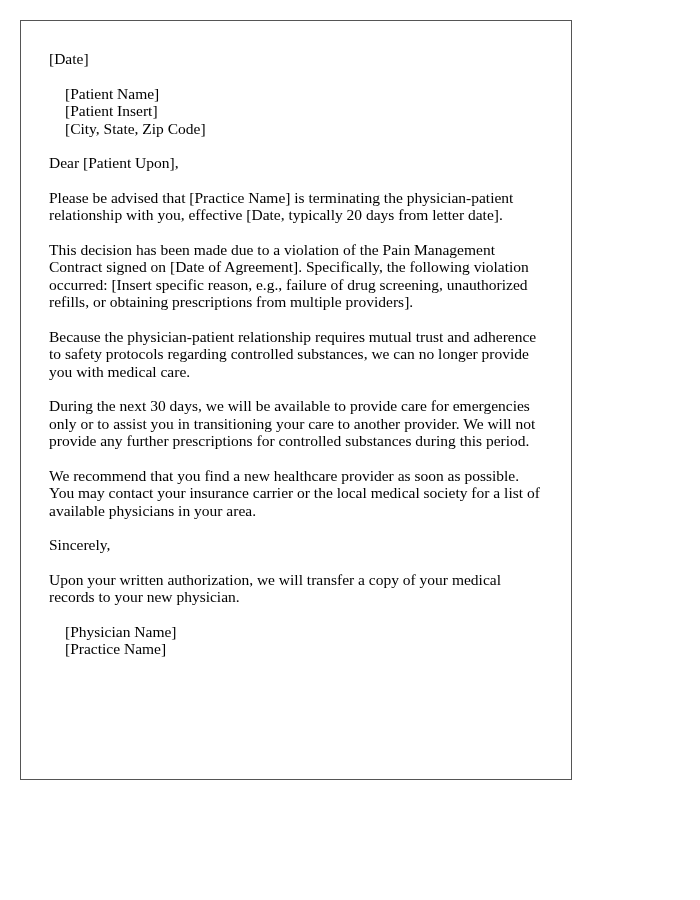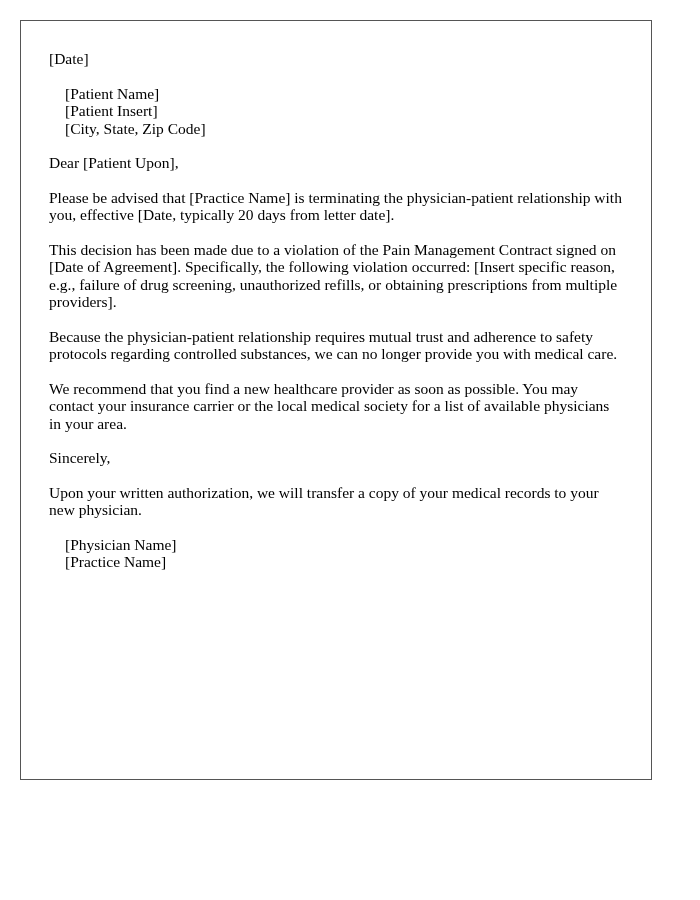"[Date]" .letter { width: 632px -> 552px }
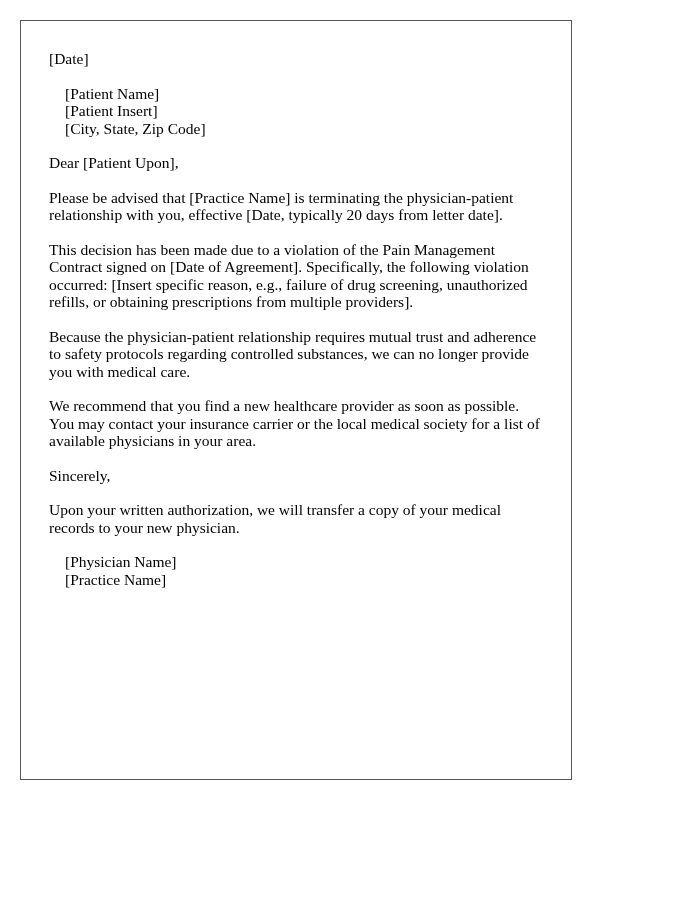"During the next 30 days," p { html: none -> <p>During the next 30 days, we will be available to provide care for emergencies only or to assist you in transitioning your care to another provider. We will not provide any further prescriptions for controlled substances during this period.</p> }
